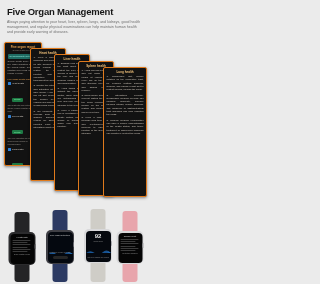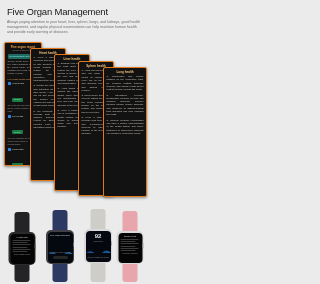"Five Organ Management" .title { font-weight: normal -> bold }
